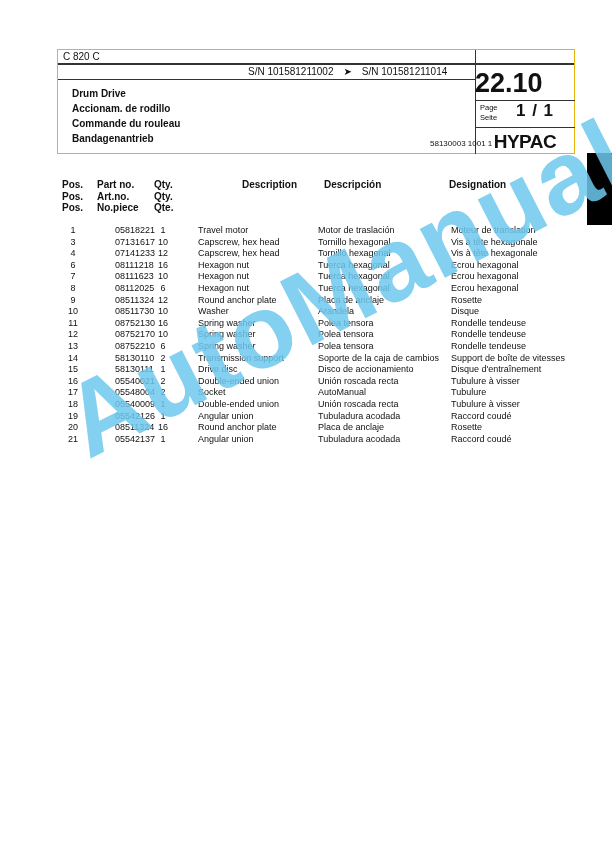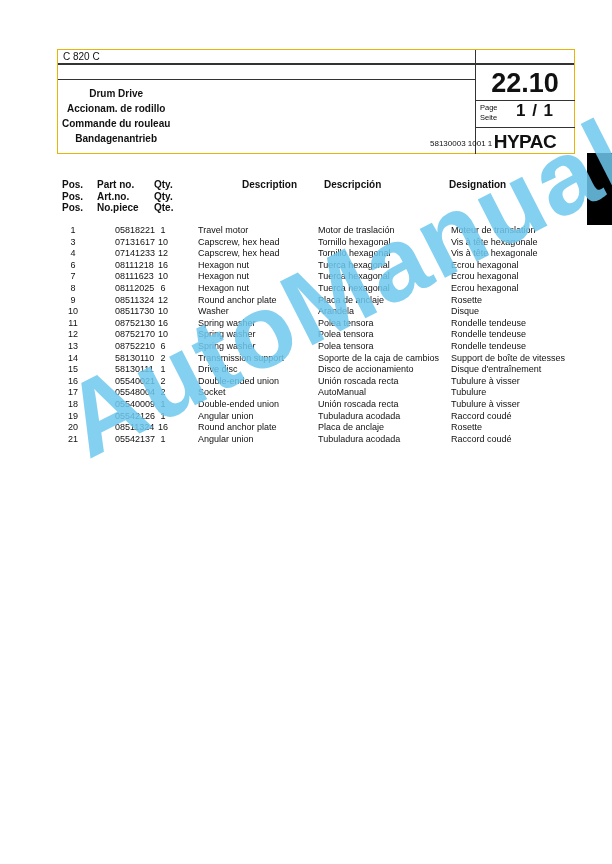"S/N 101581211002 ➤ S/N 101581211014" div.sn { html: none -> <div> <span>S/N 101581211002</span><span>➤</span><span>S/N 101581211014</span> </div> }
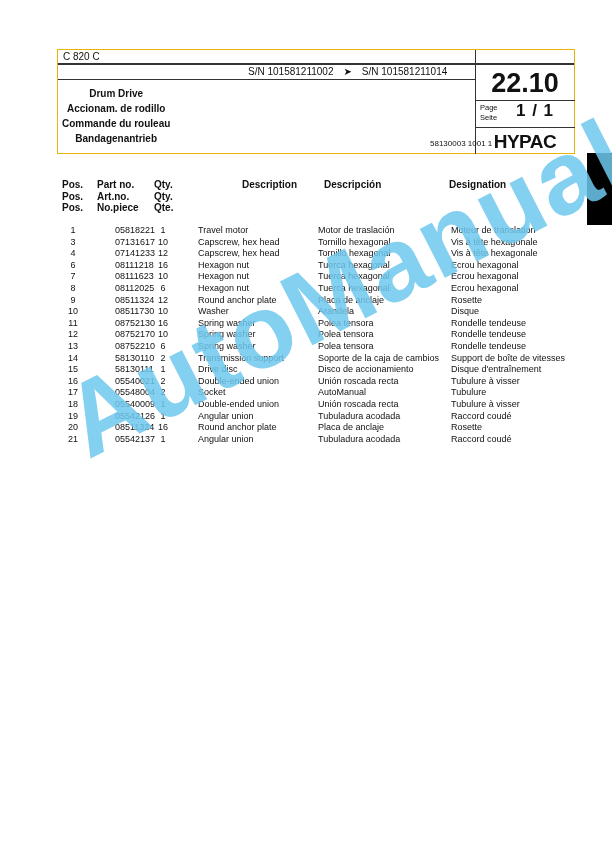"Drum Drive" .titles { left: 4px -> 14px; text-align: center -> none }
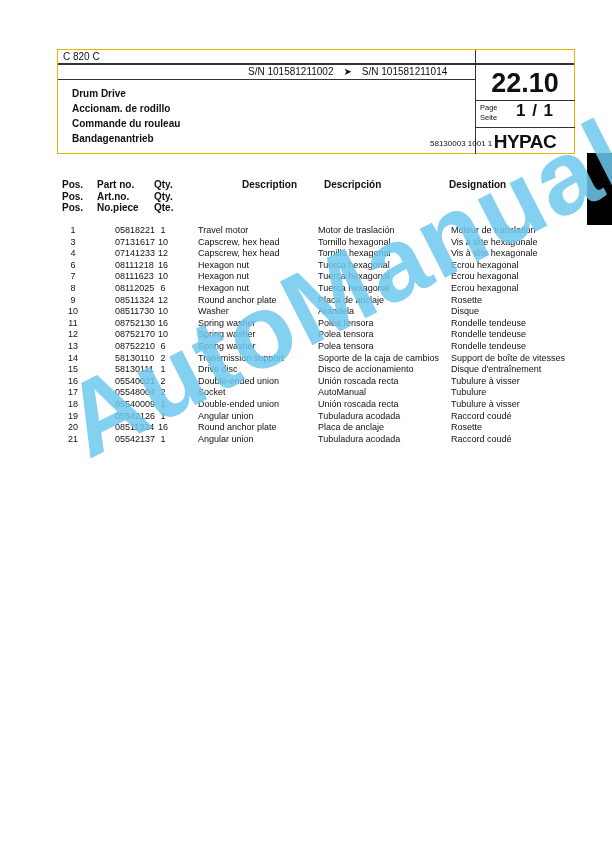"22.10" .sect { text-align: center -> none }
